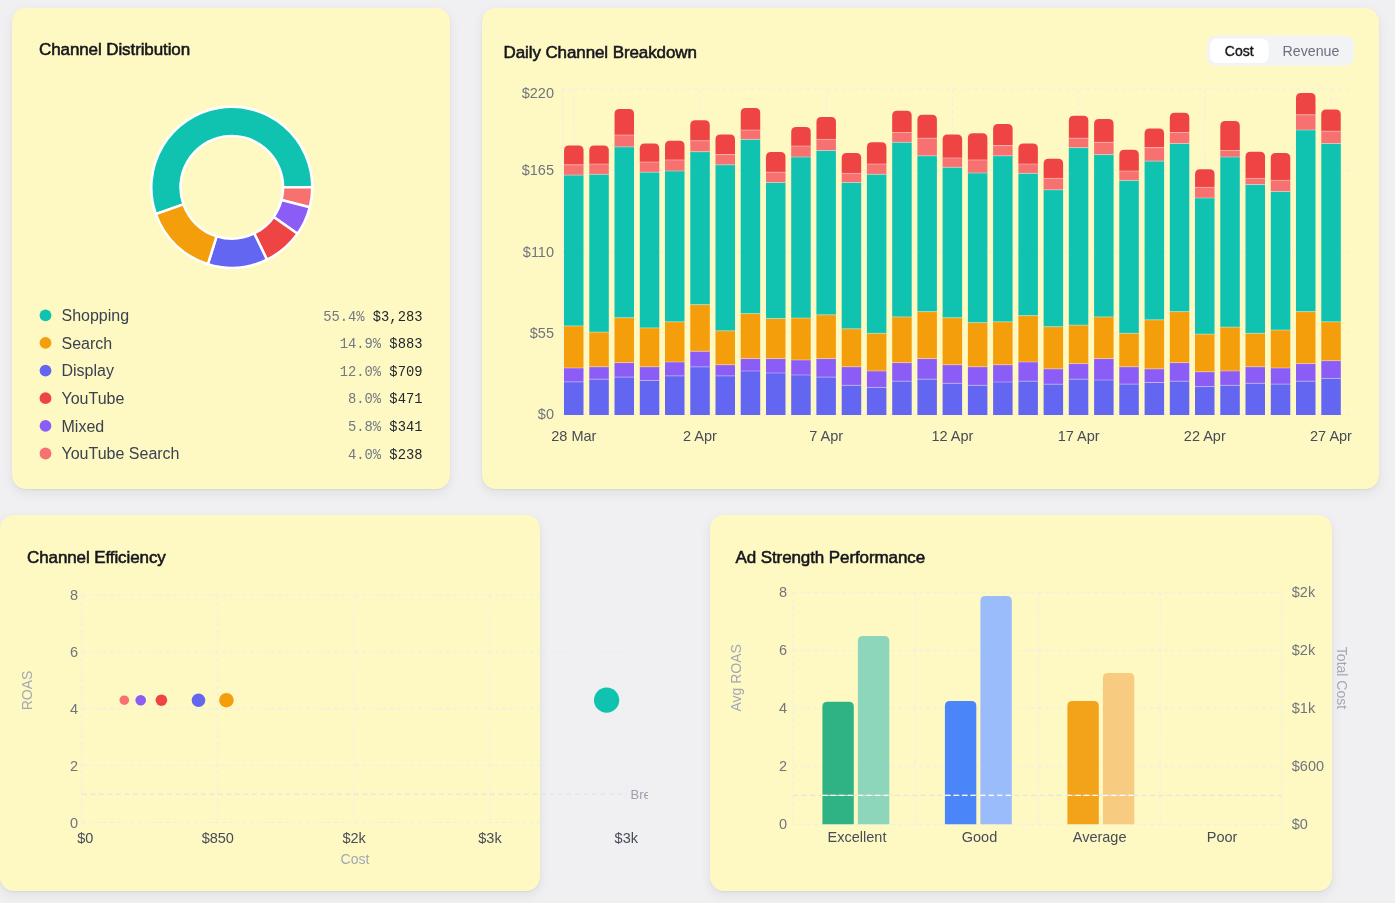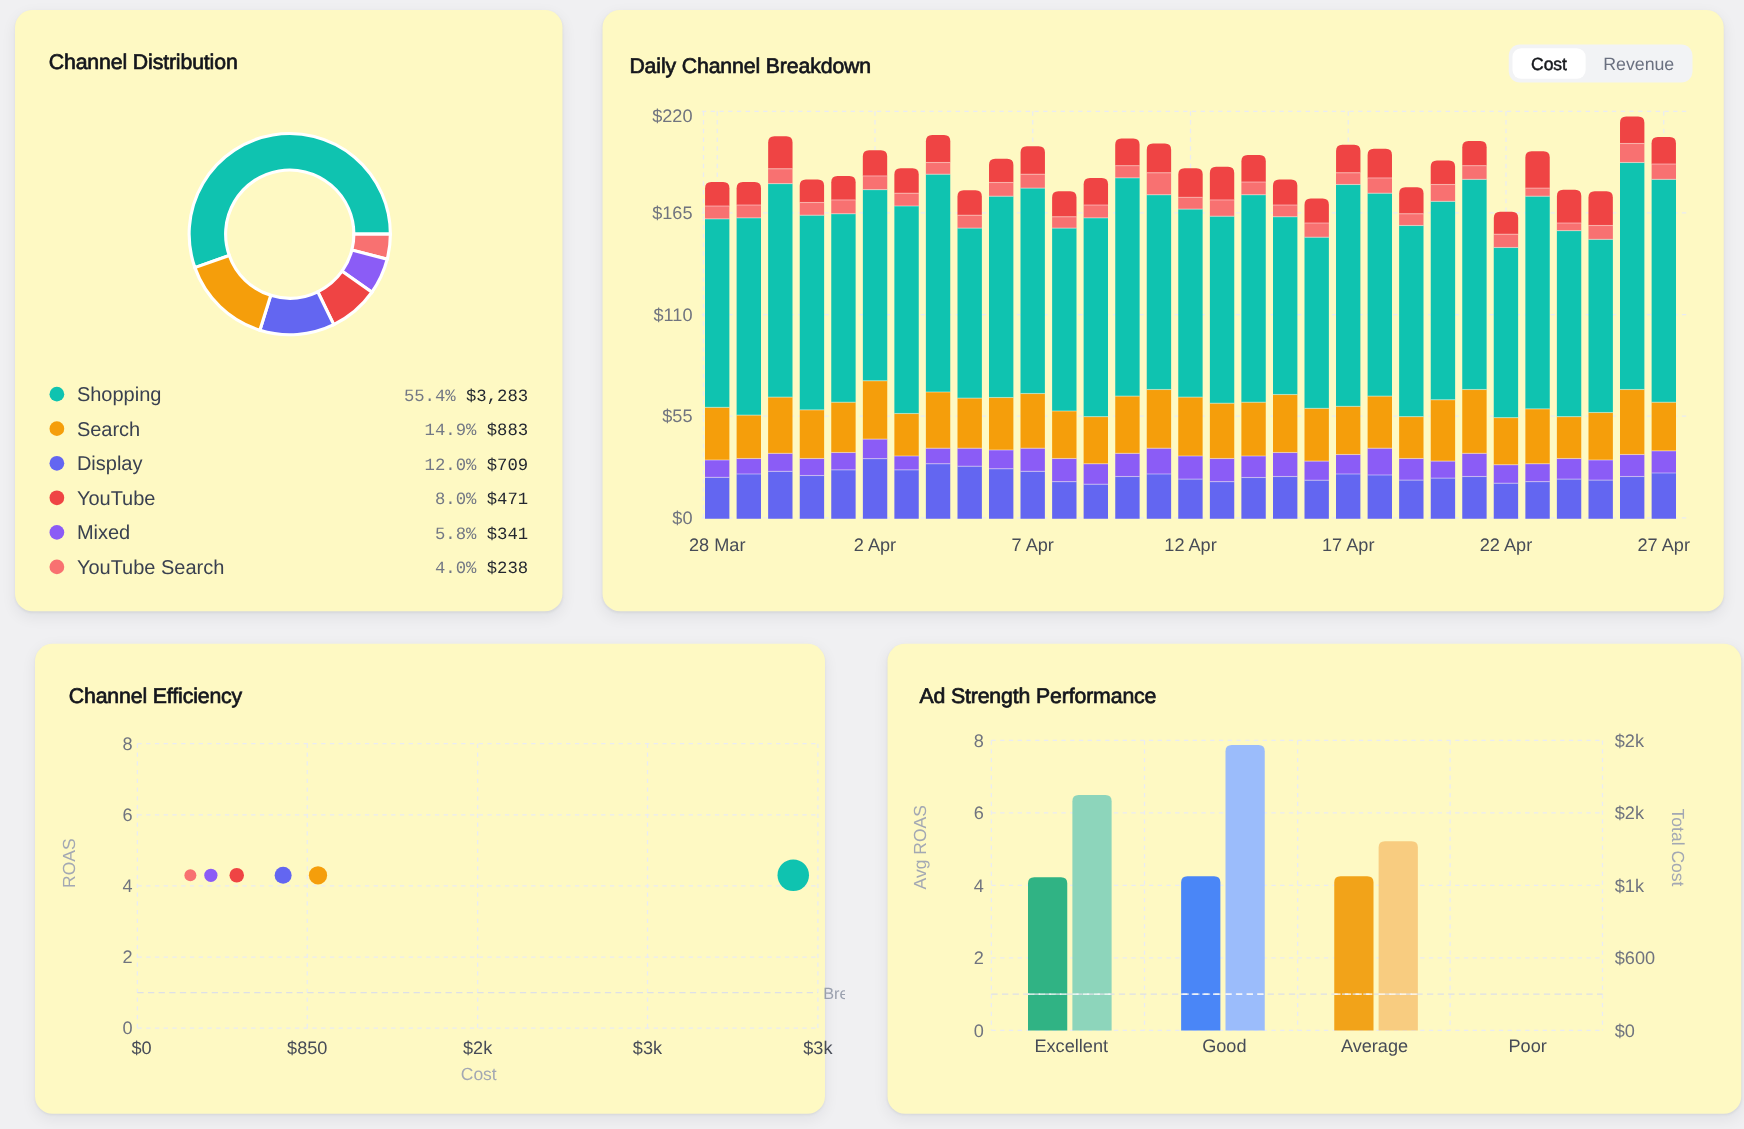"Channel Efficiency" div.card { left: 28px -> 0; width: 632px -> 540px }
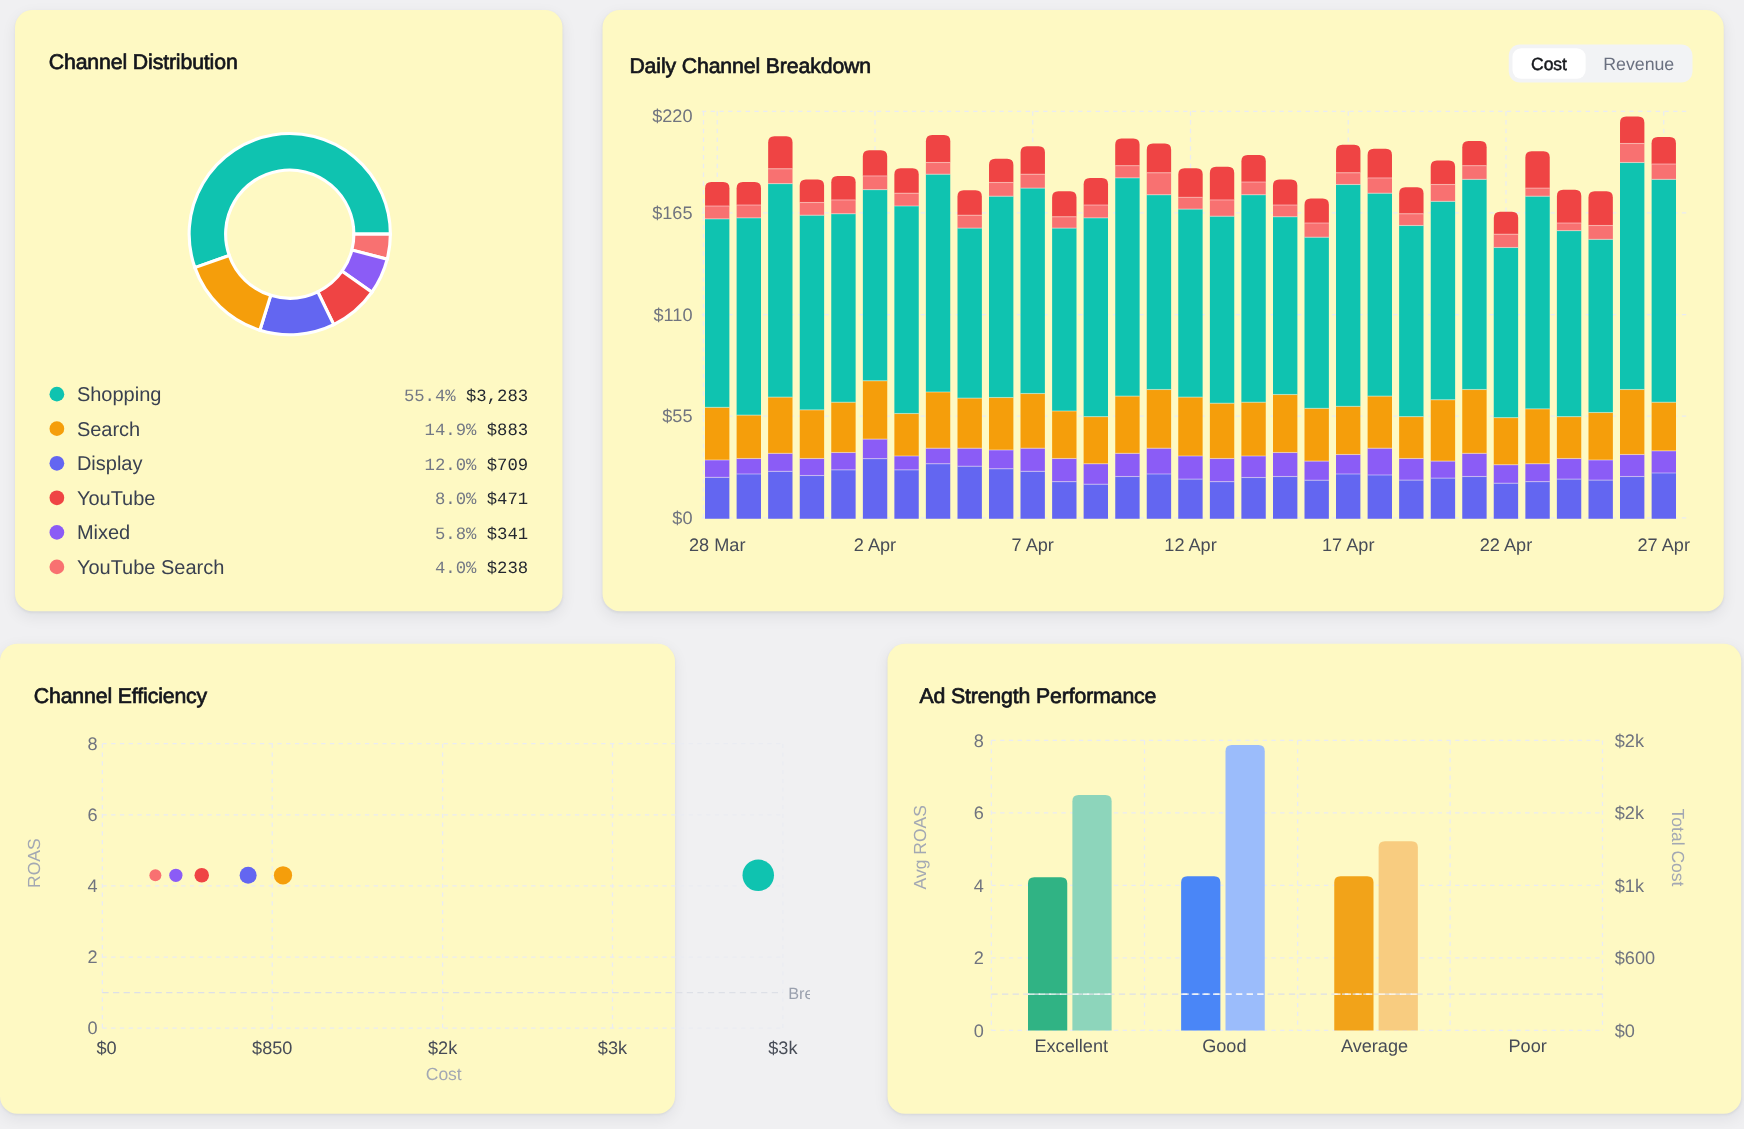"Ad Strength Performance" div.card { width: 683px -> 622px }
